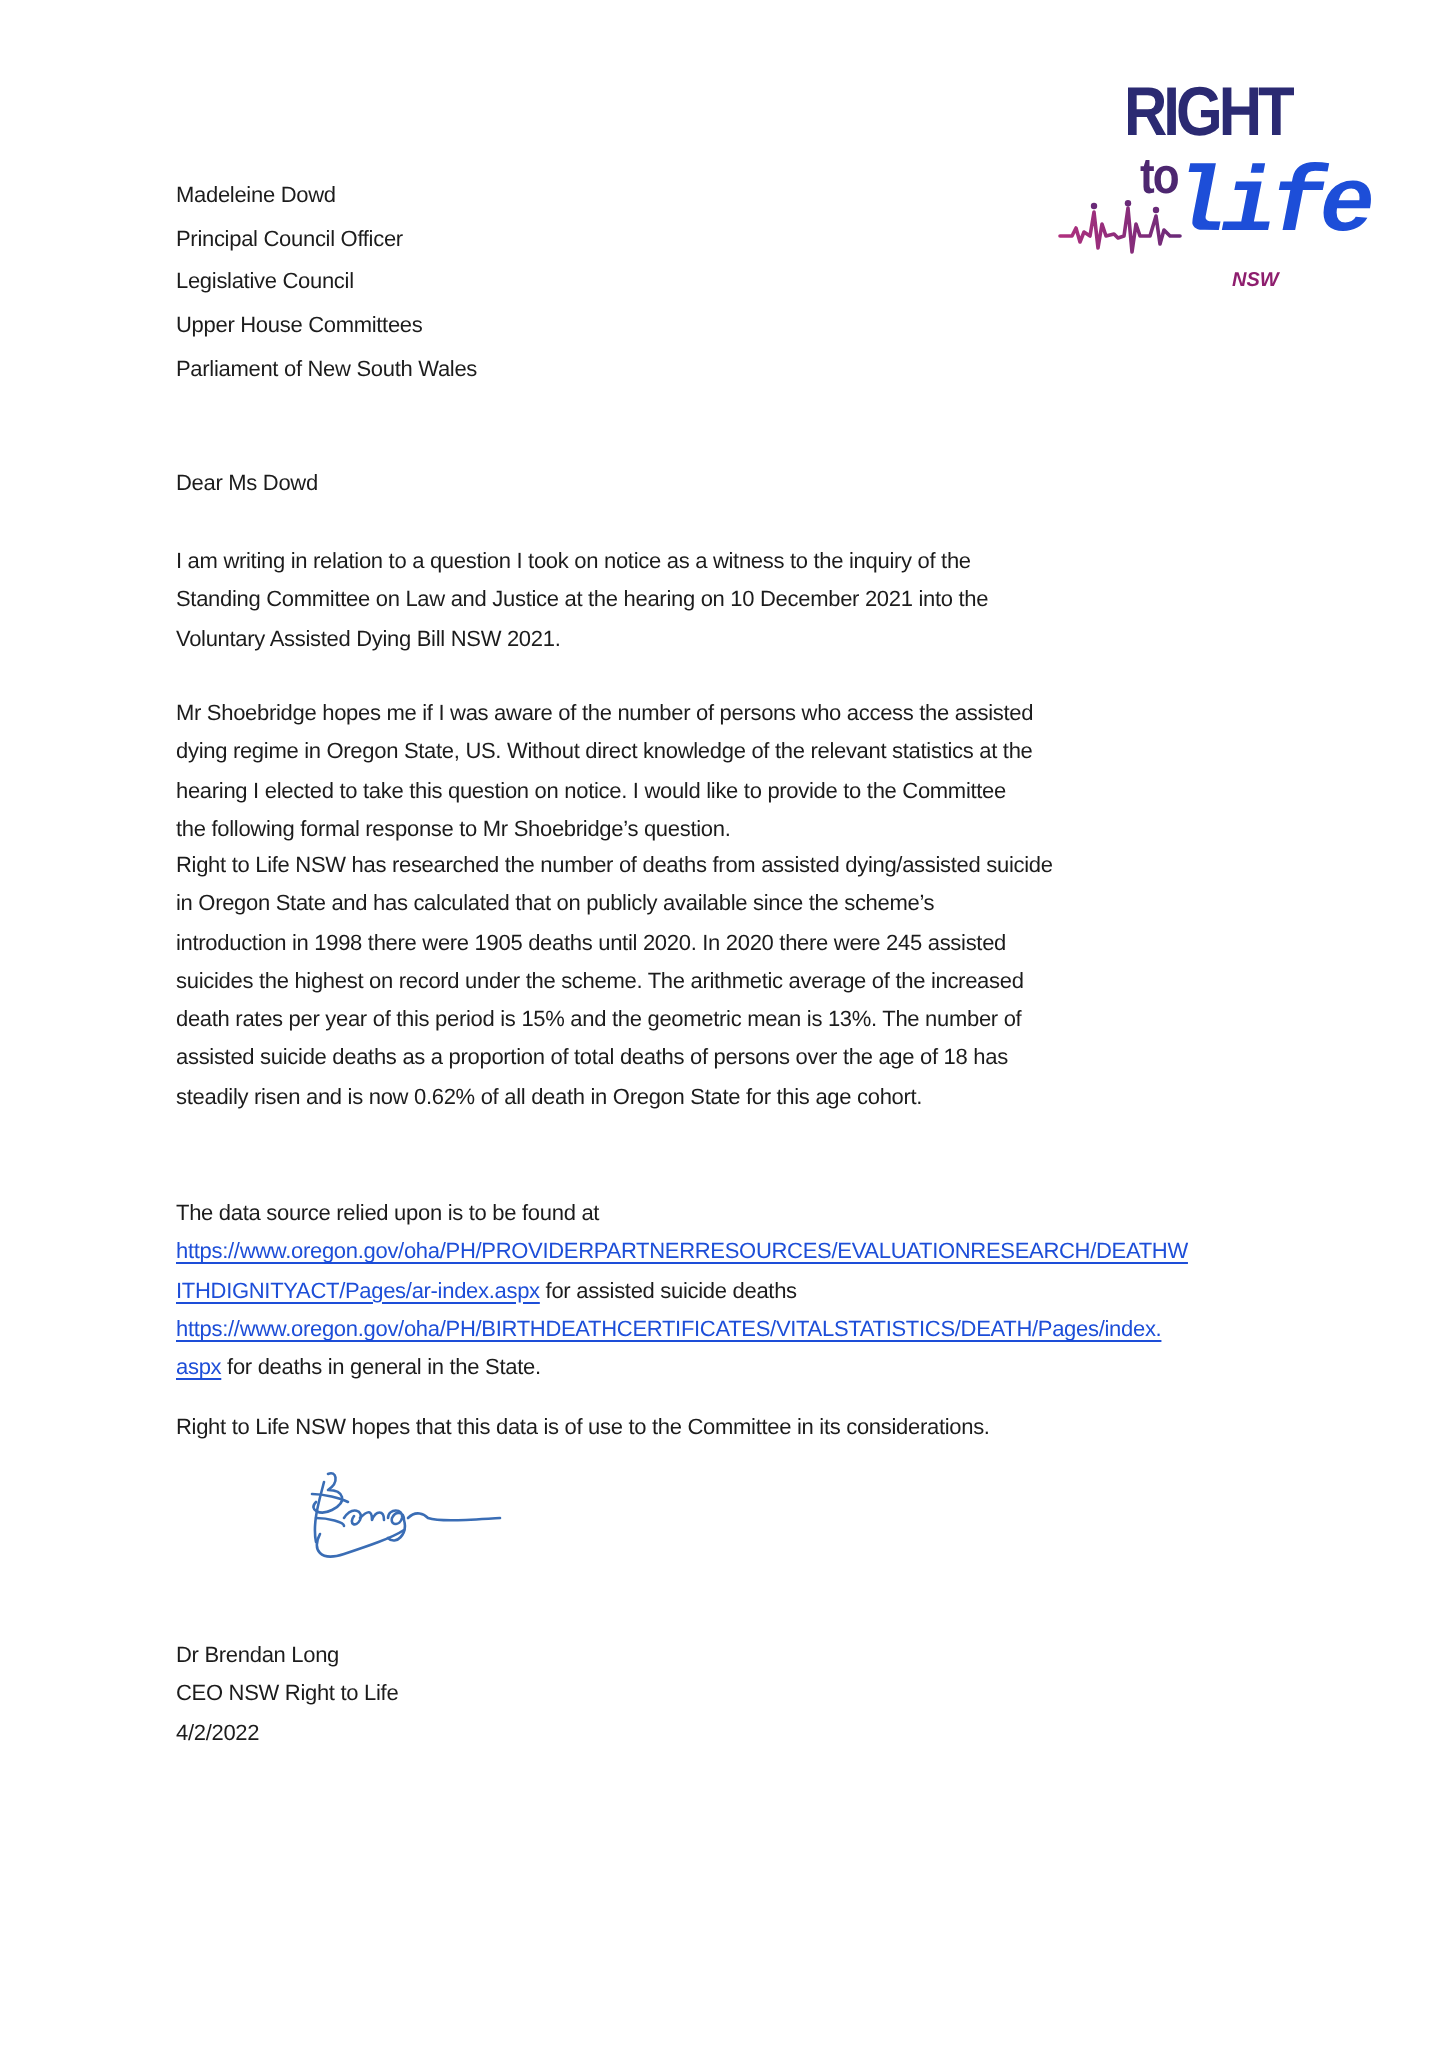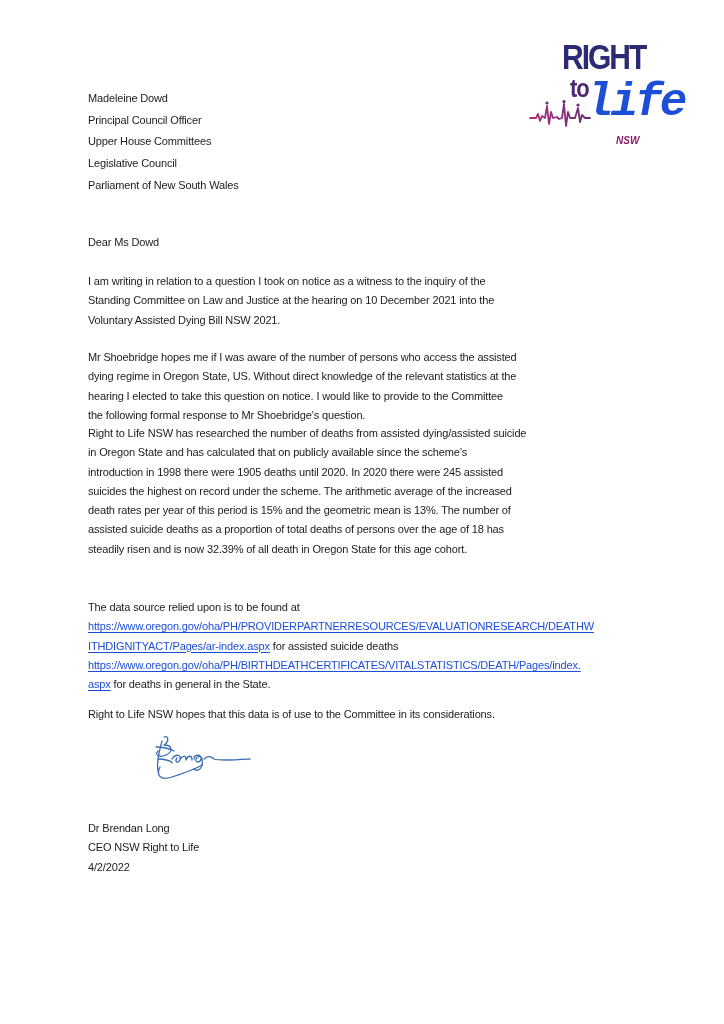"Upper House Committees" span.line { order: before "Legislative Council" -> after "Legislative Council" }
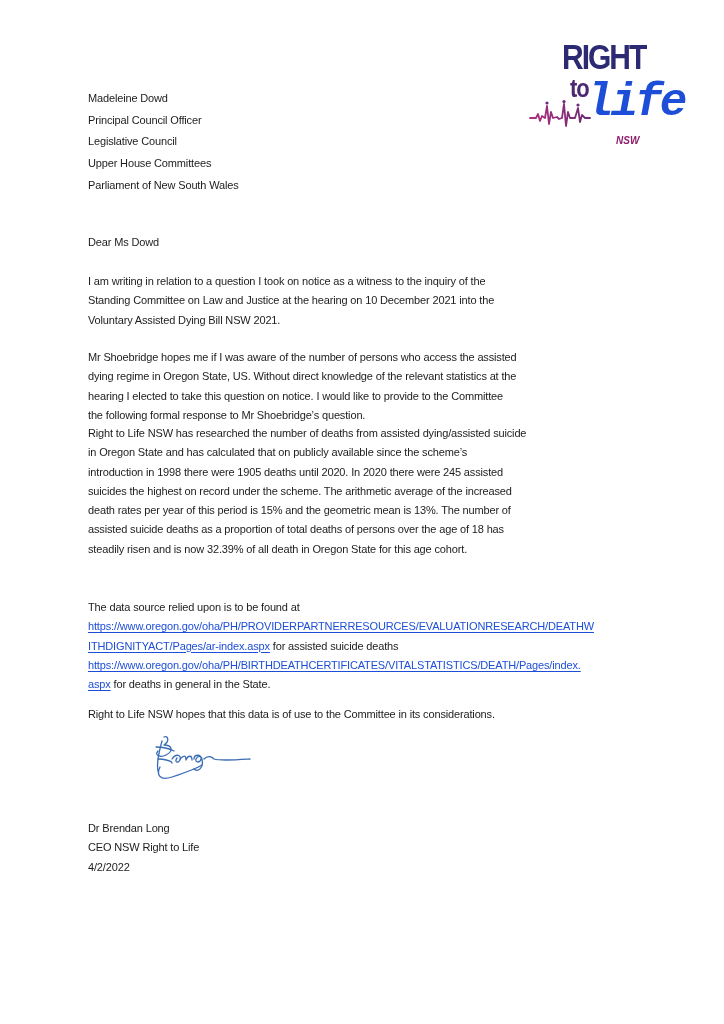"steadily risen and is now" span.line { text: 32.39% -> 0.62% }
